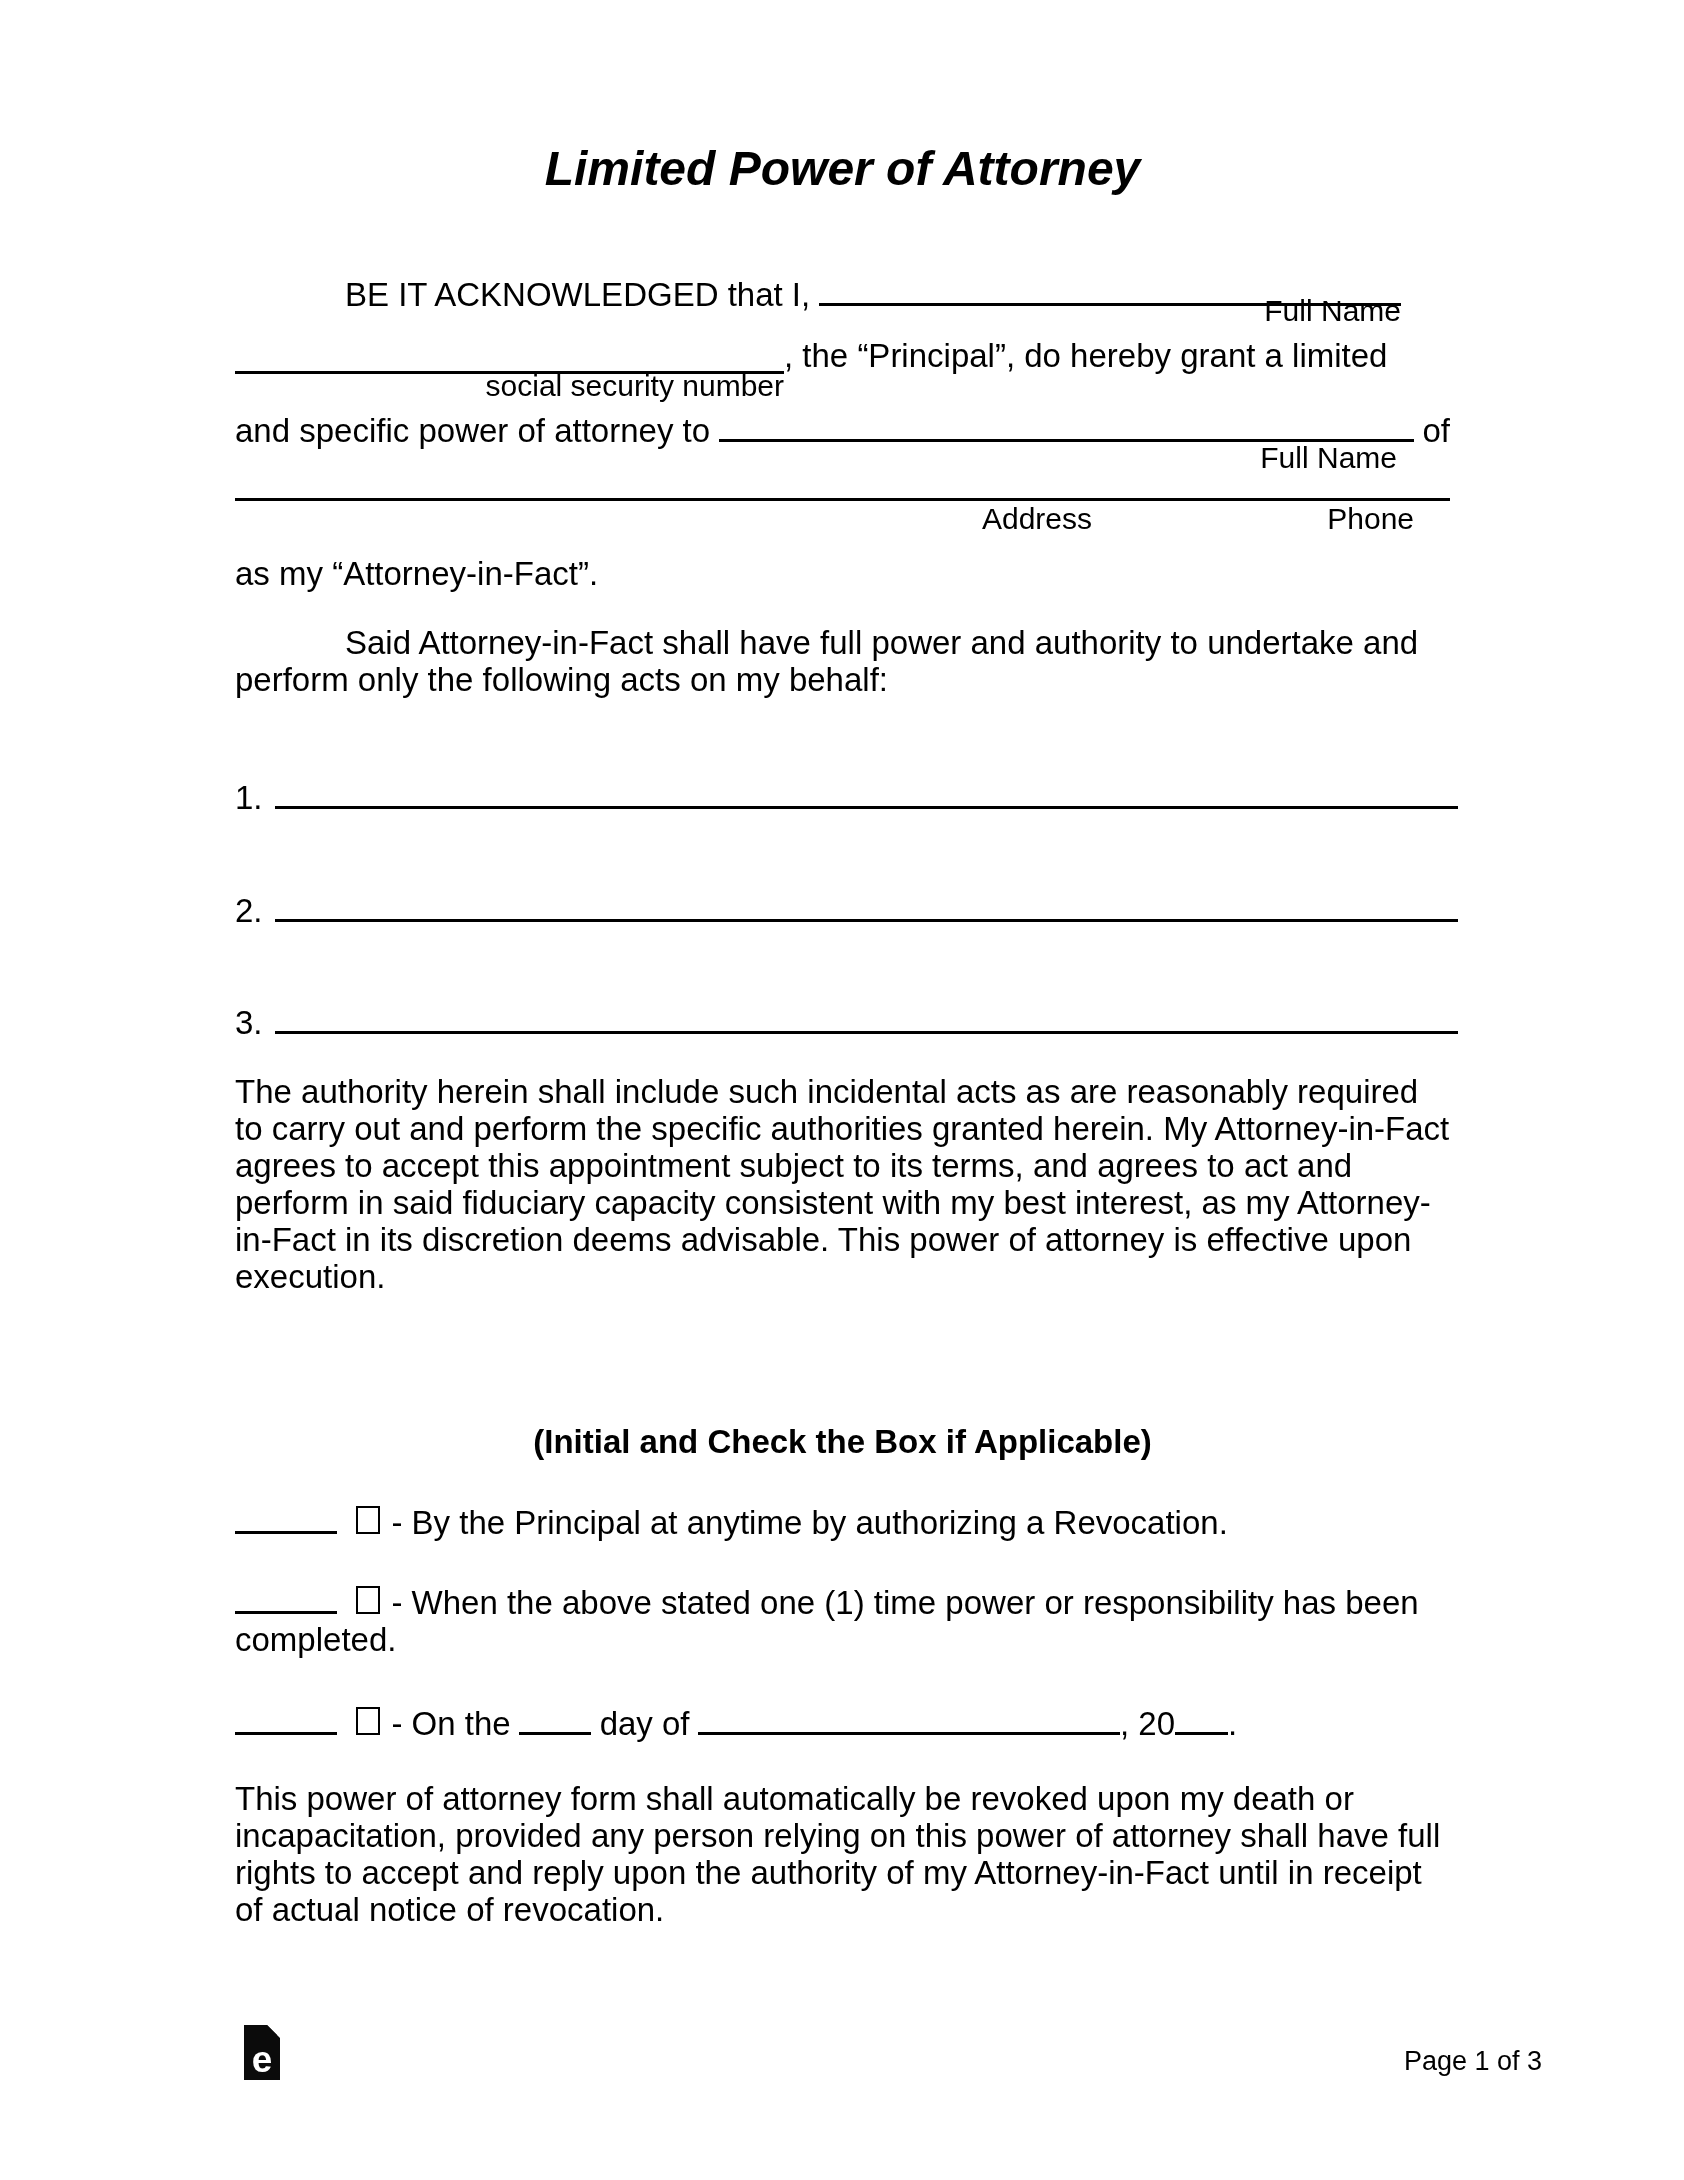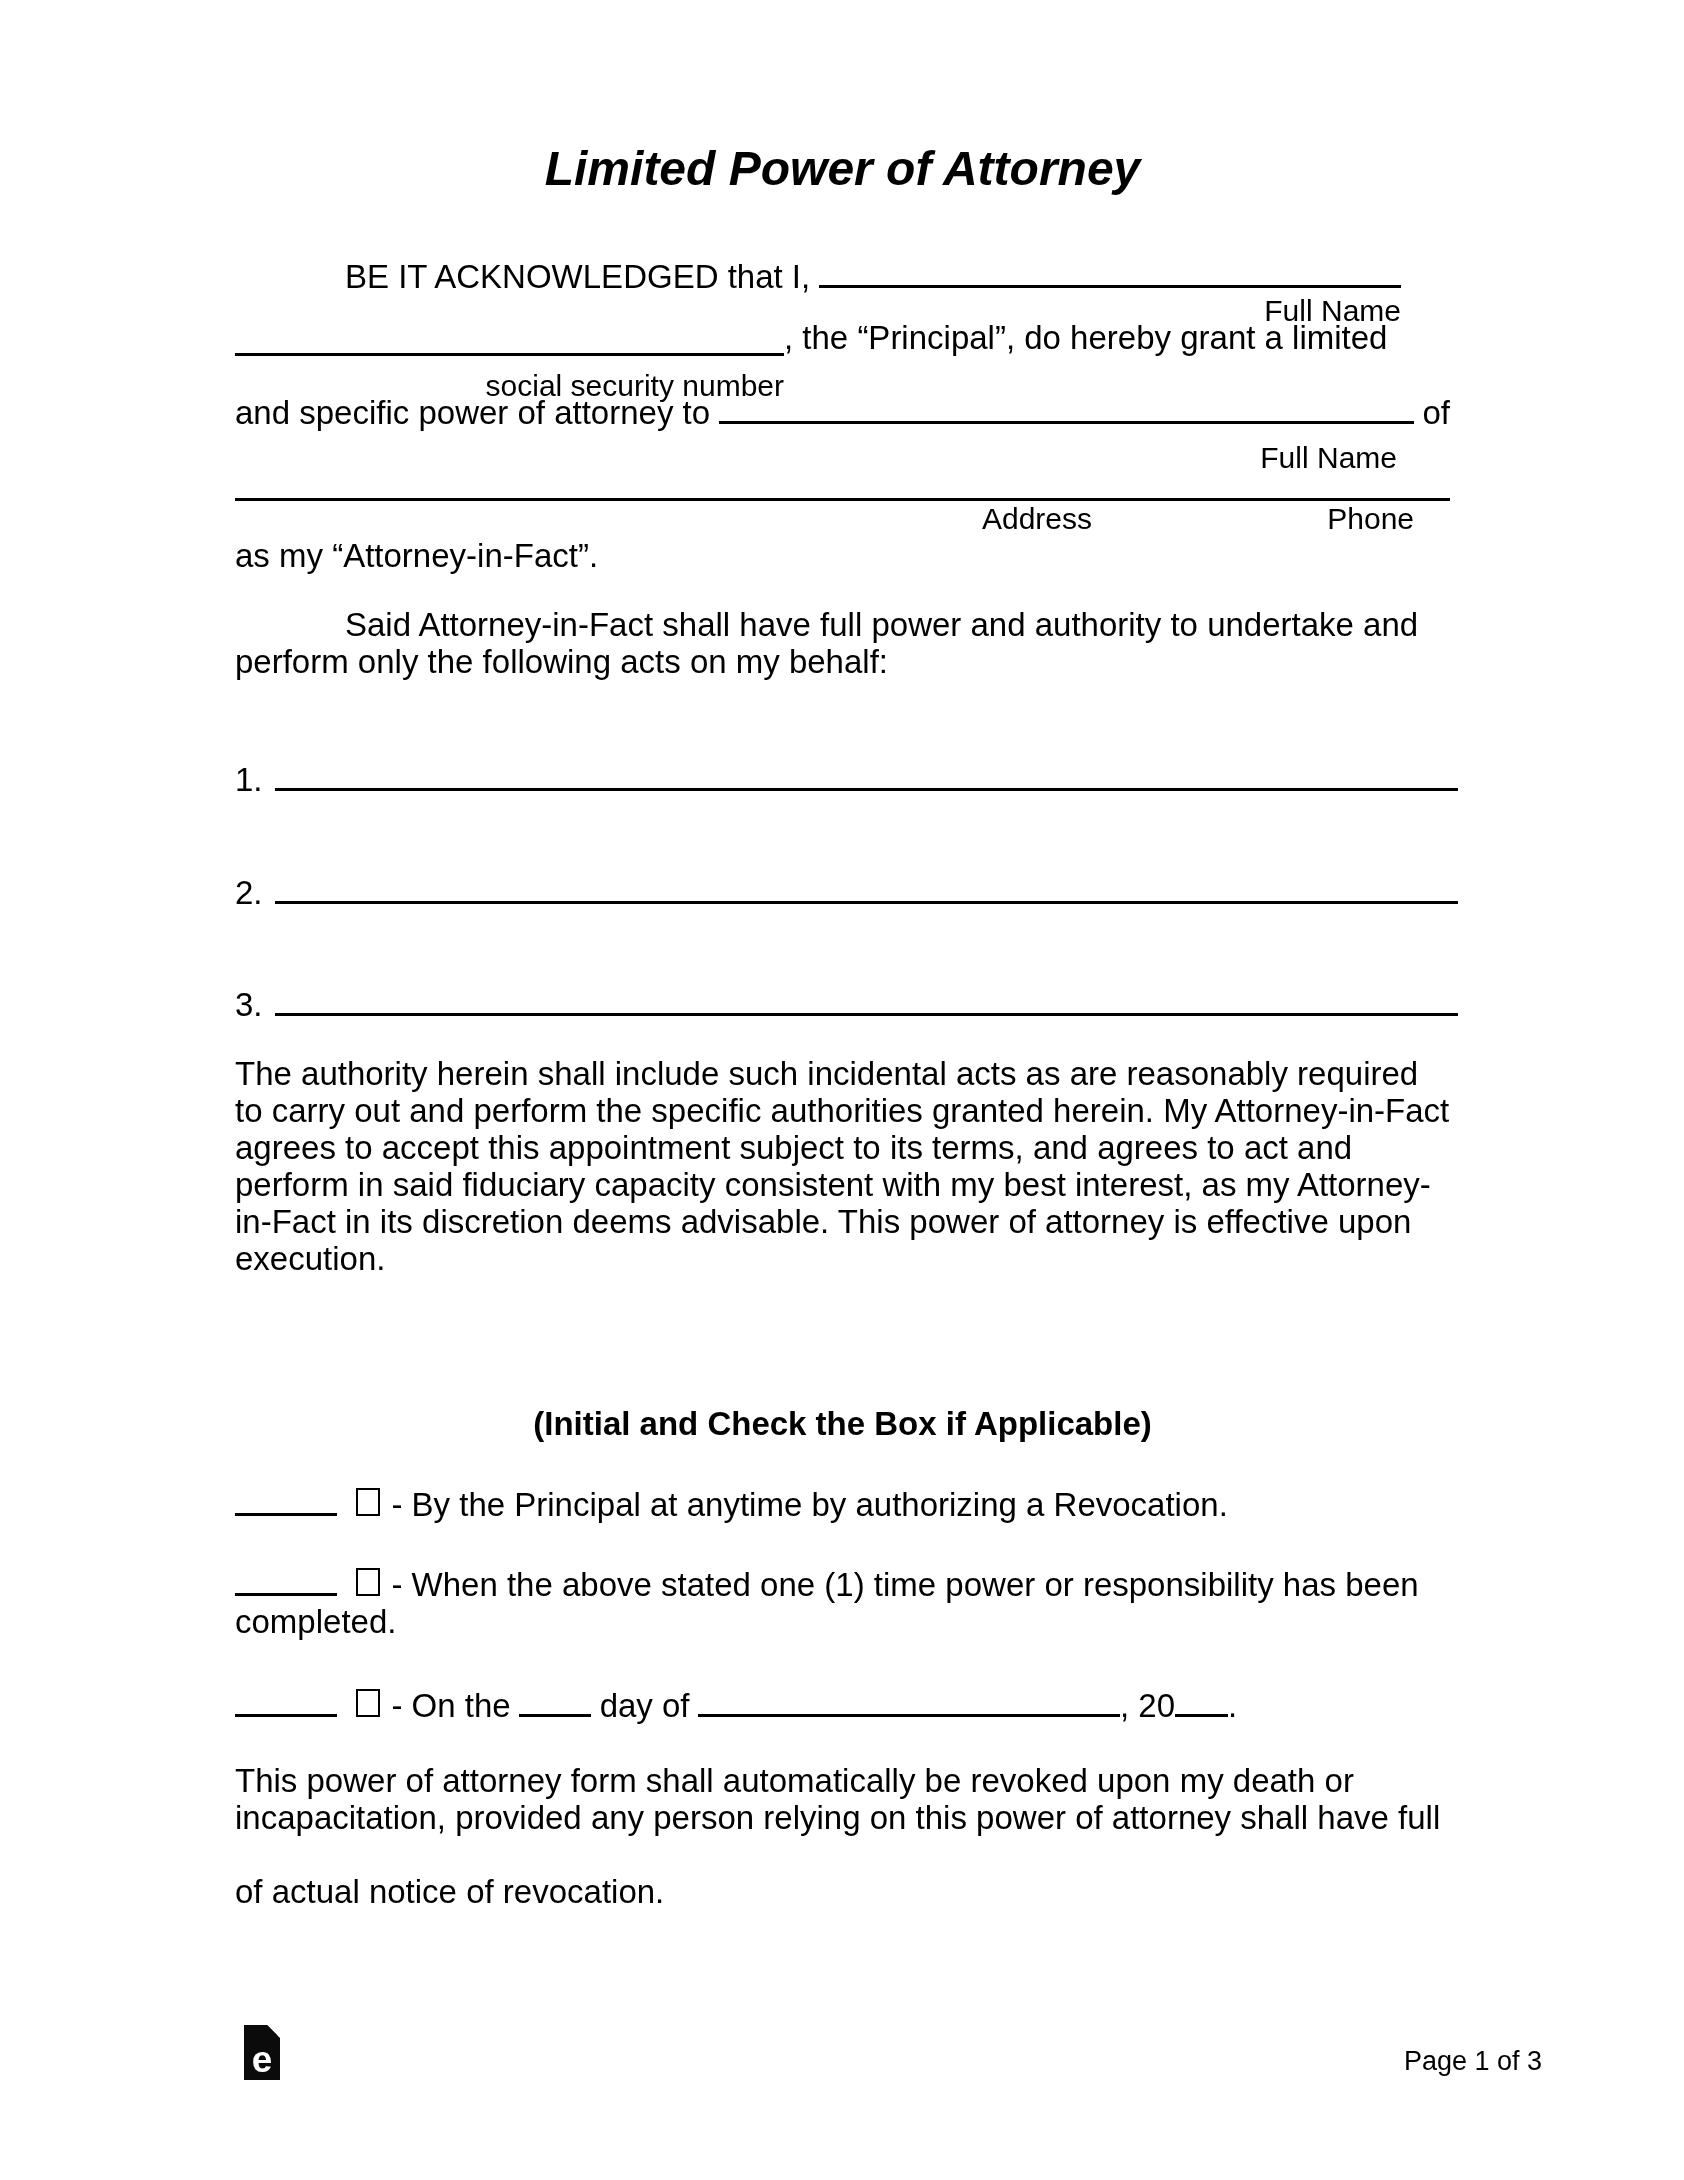"BE IT ACKNOWLEDGED that I," .row { margin-top: none -> 18px }
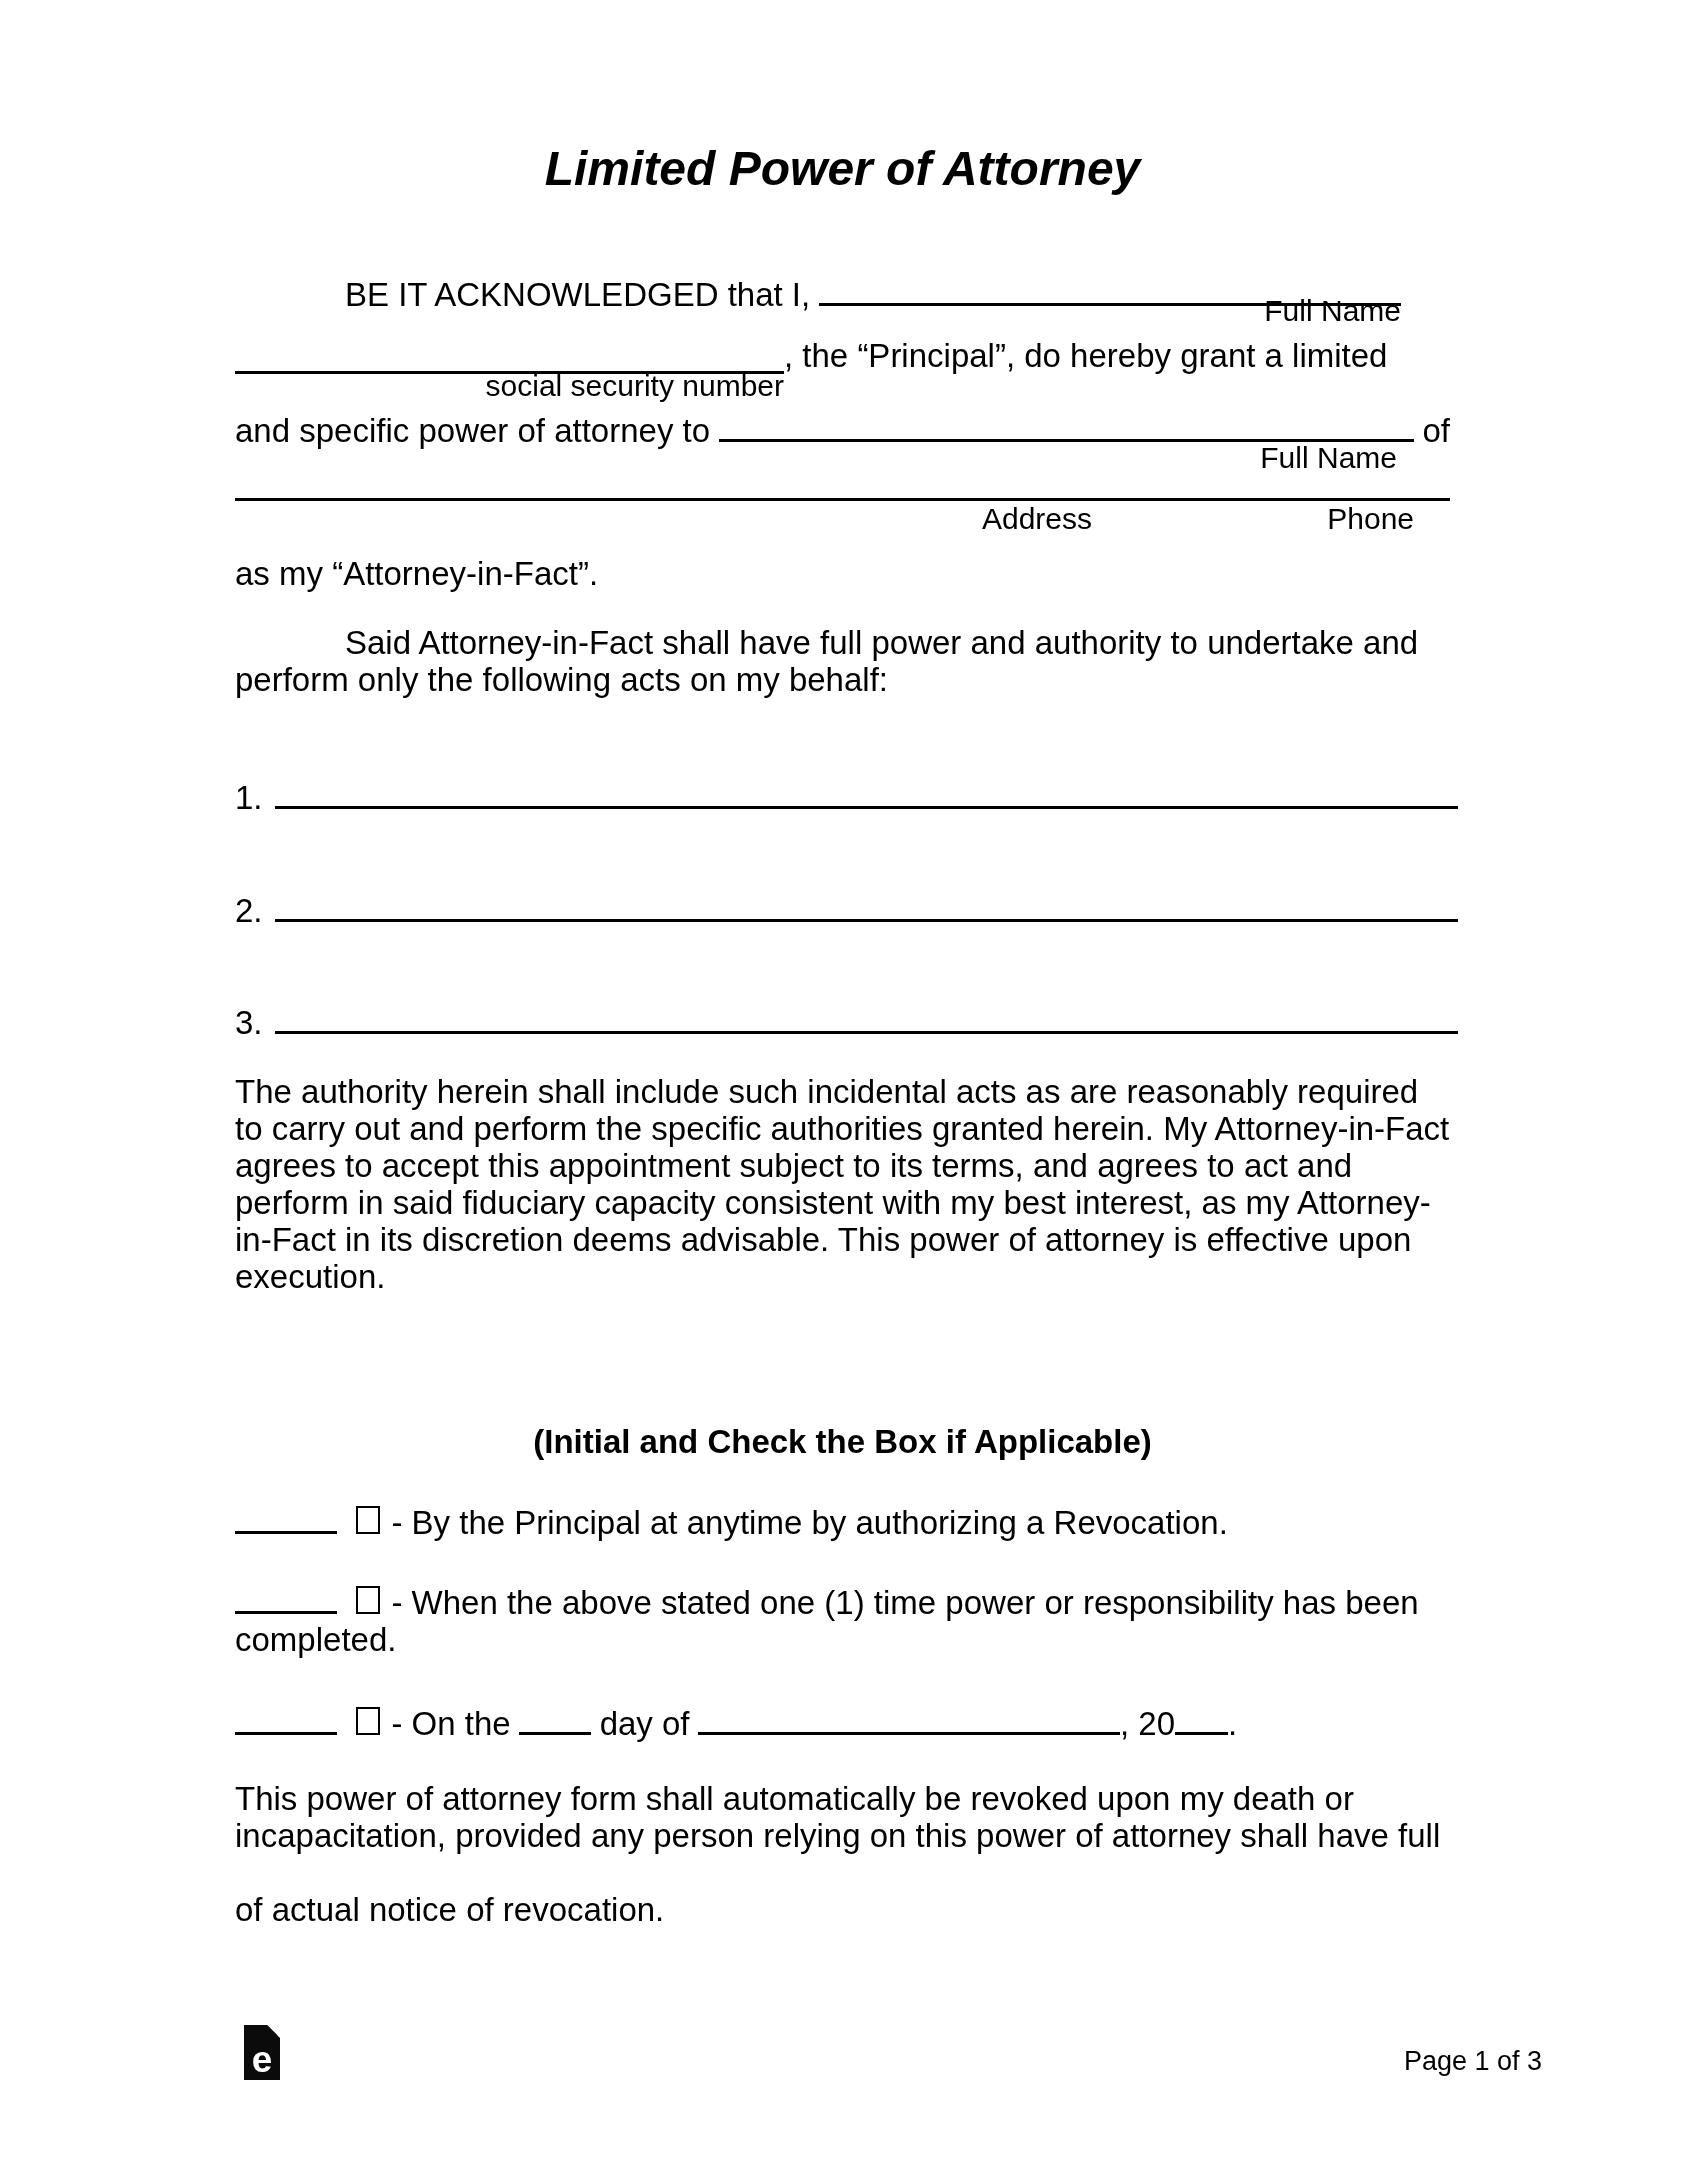"rights to accept and reply" span { html: none -> <span>rights to accept and reply upon the authority of my Attorney-in-Fact until in receipt</span> }
